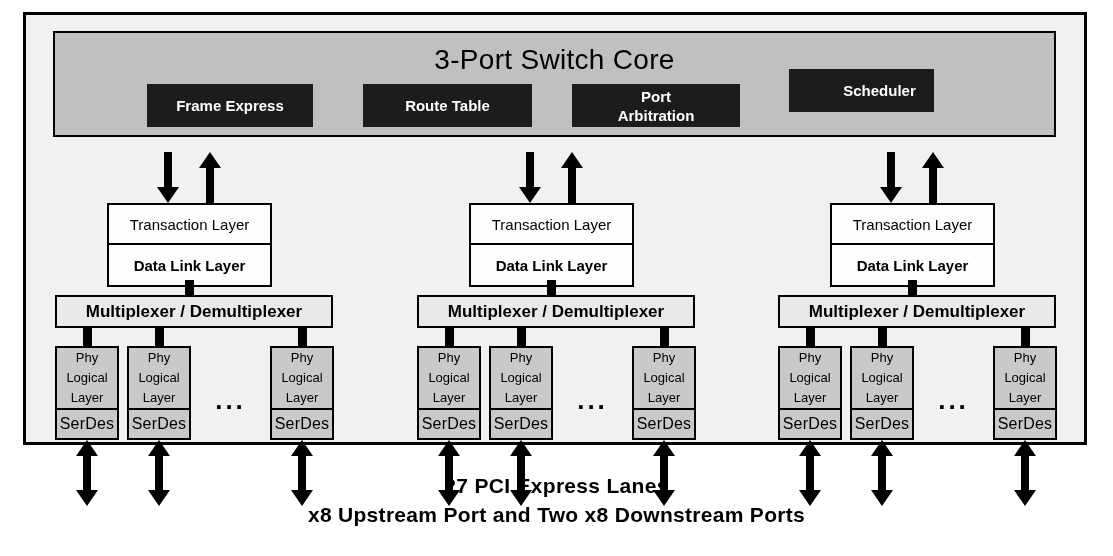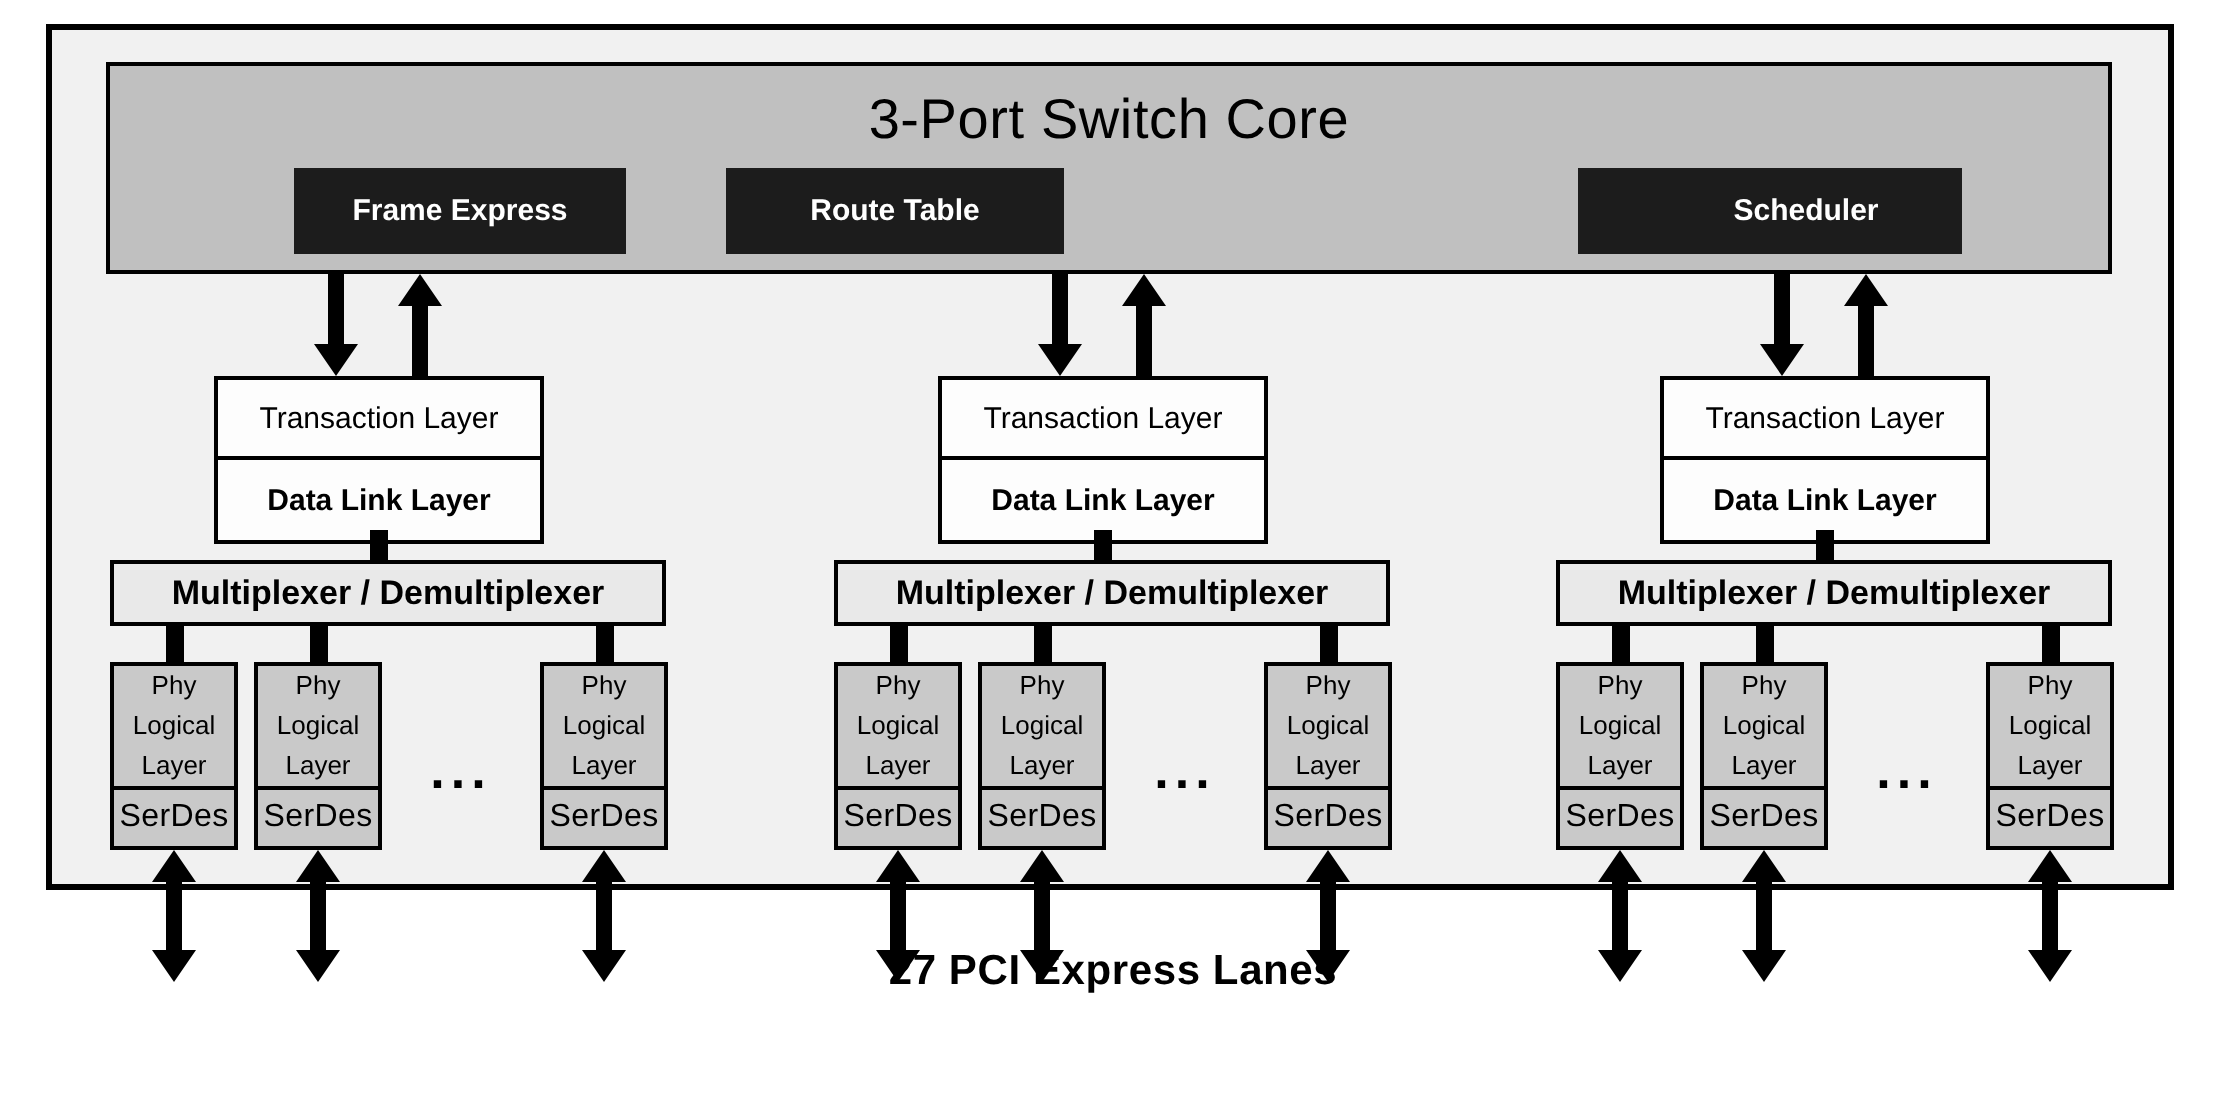"Port" div.abs { html: none -> <div>Port Arbitration</div> }
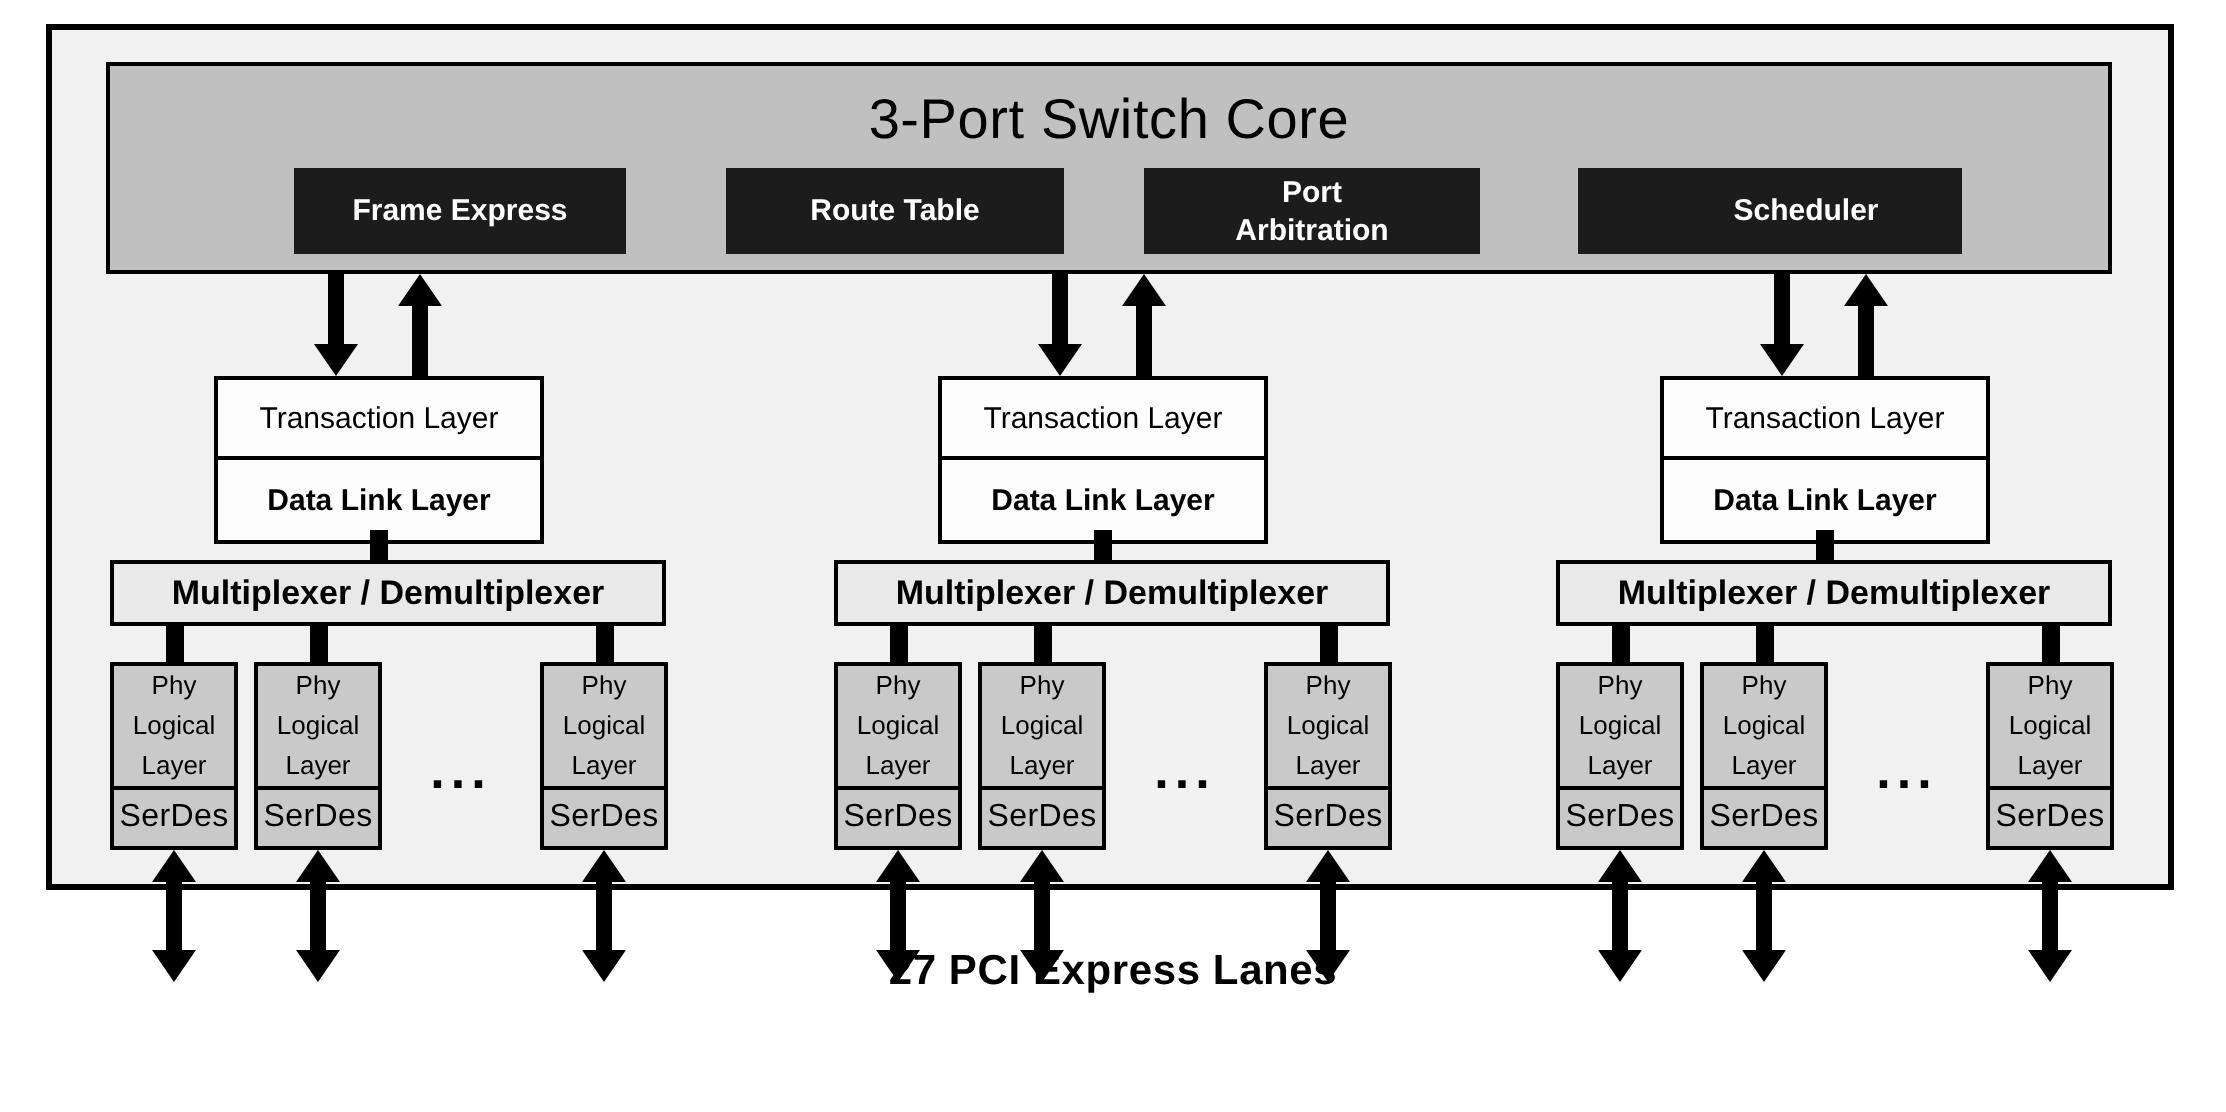"Scheduler" div.abs { top: 51px -> 36px; width: 192px -> 145px }
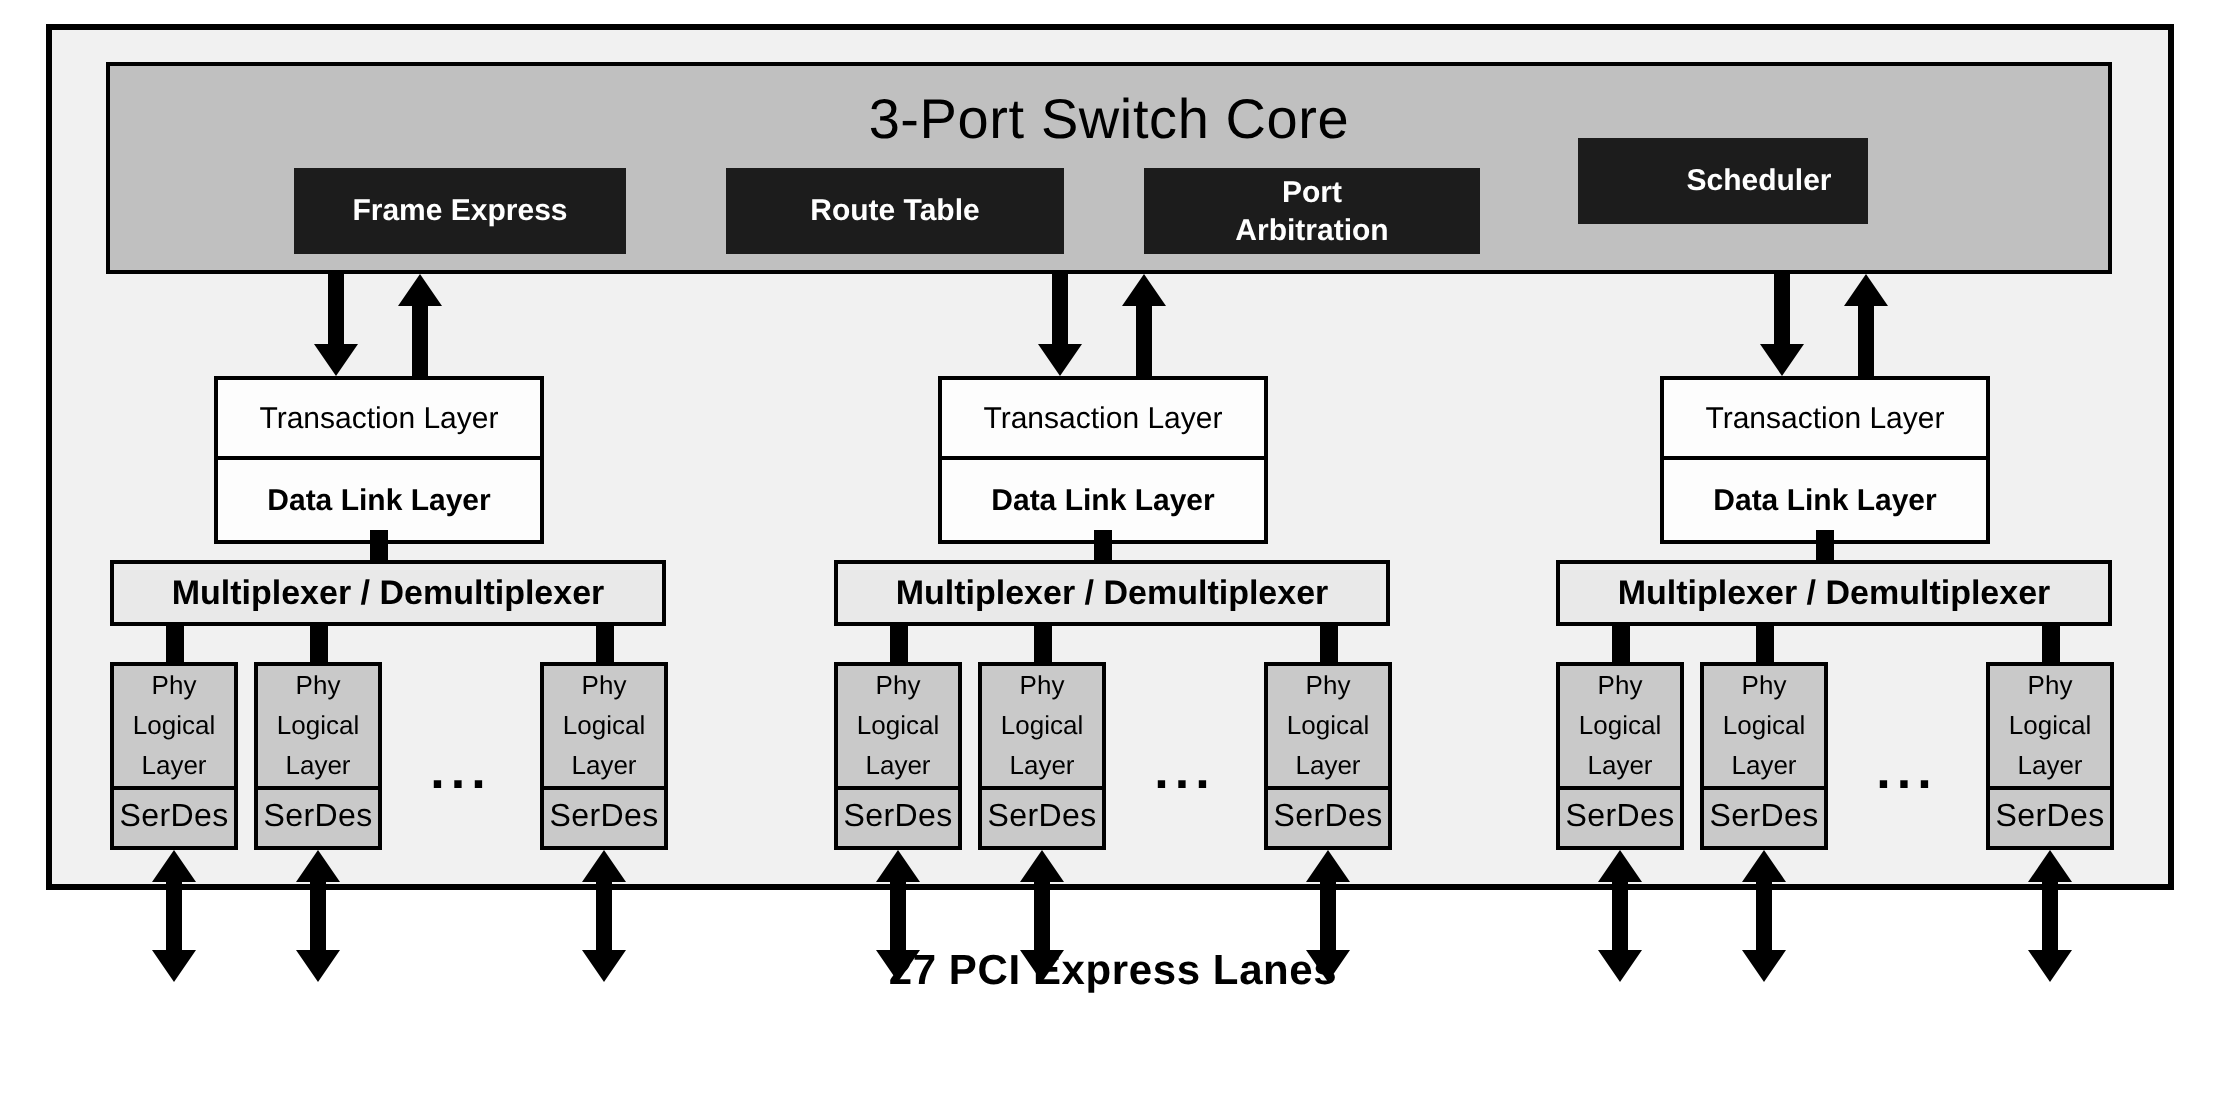"Transaction Layer" .column { top: 137px -> 152px }
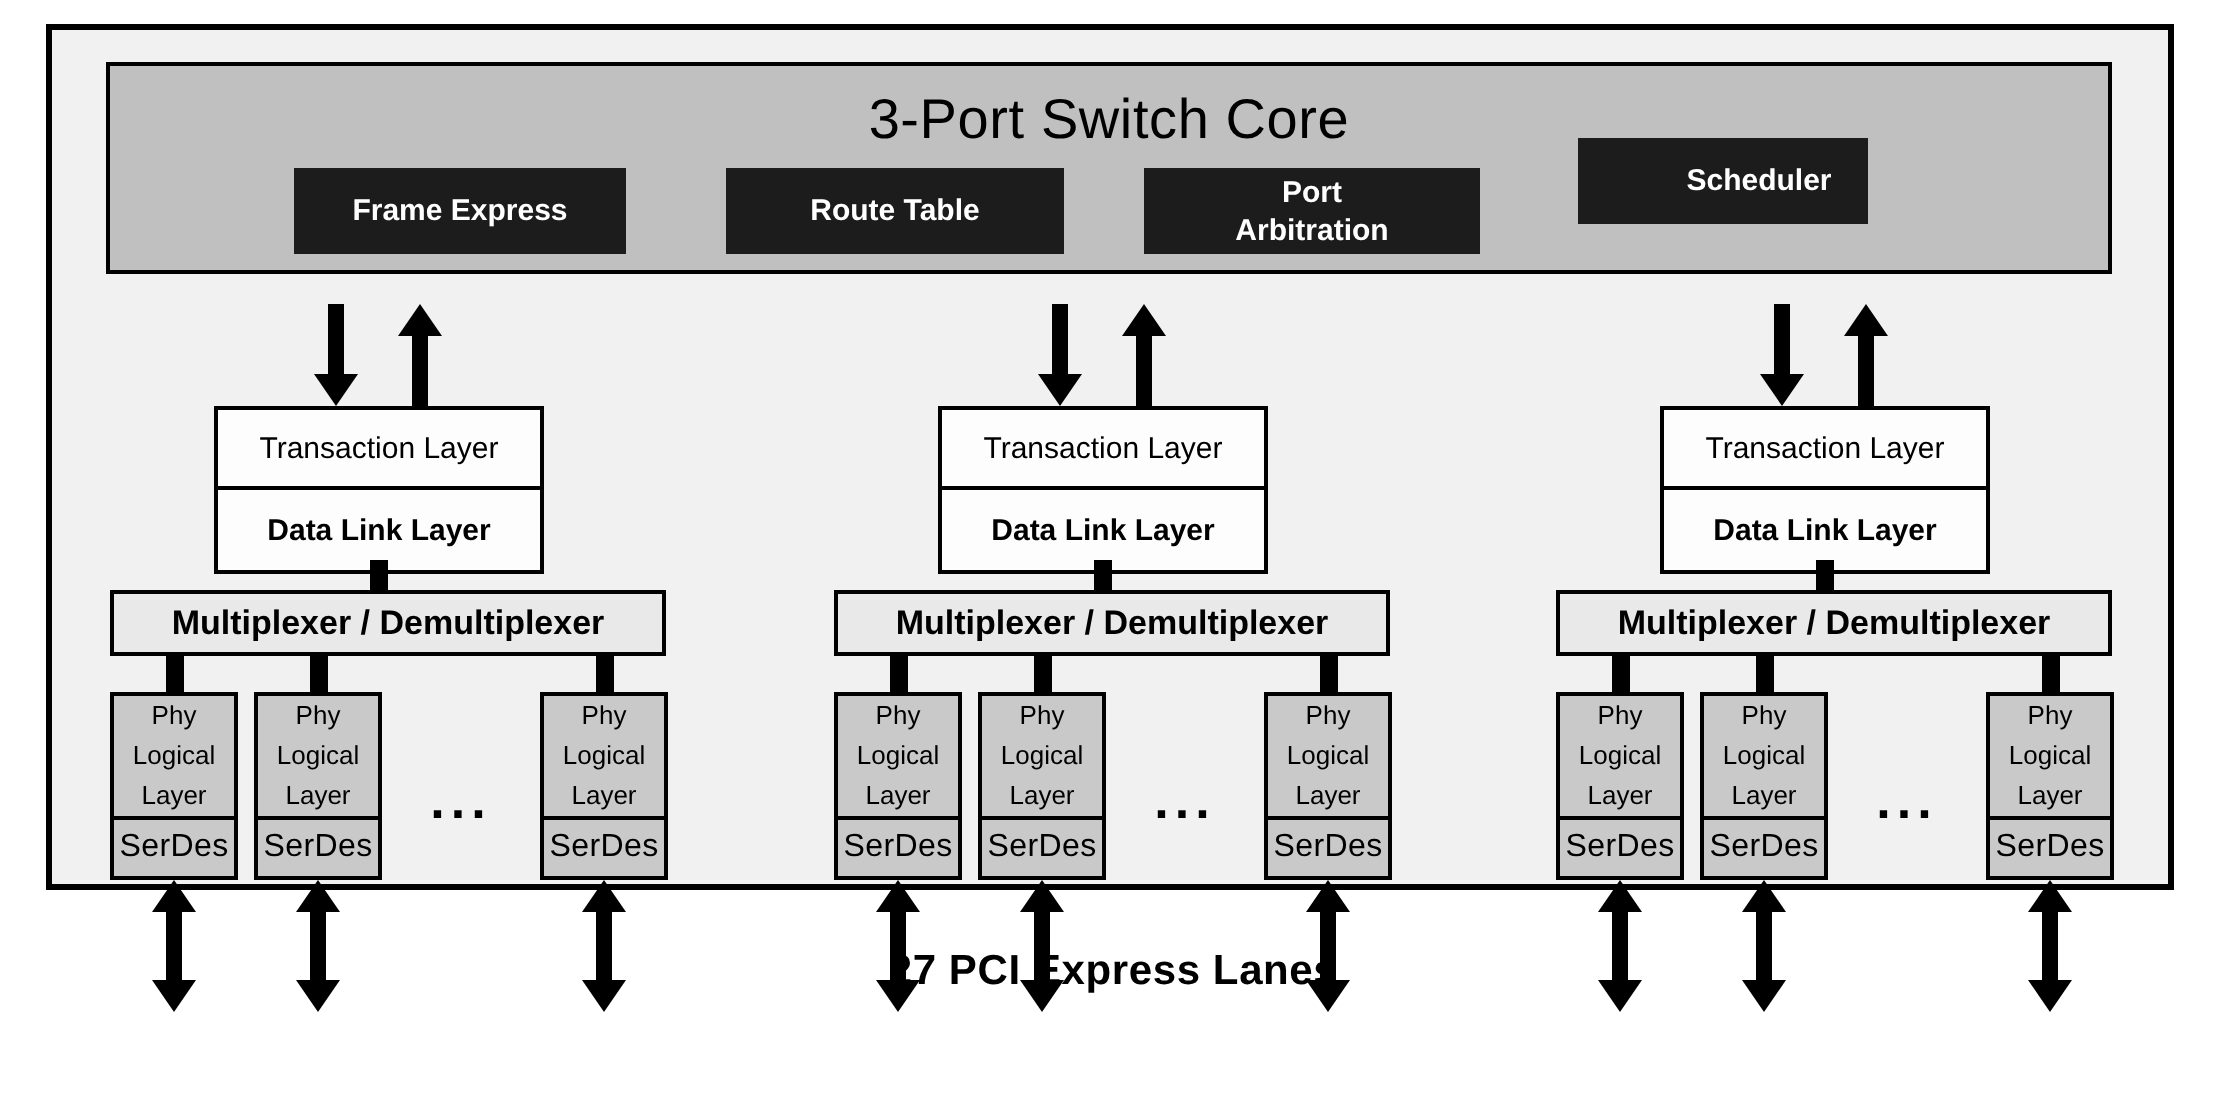"x8 Upstream Port and Two" div { html: none -> <div>x8 Upstream Port and Two x8 Downstream Ports</div> }
